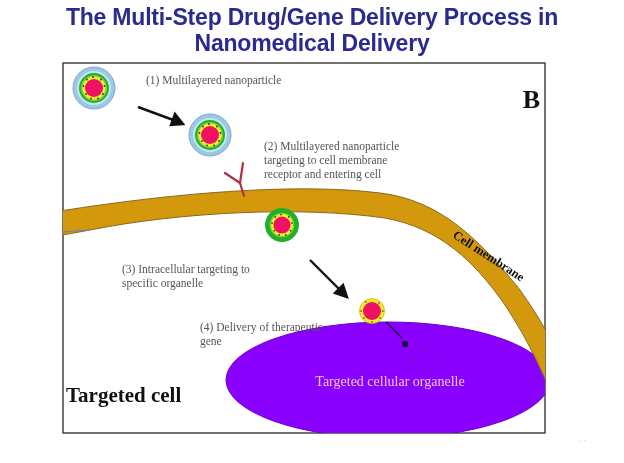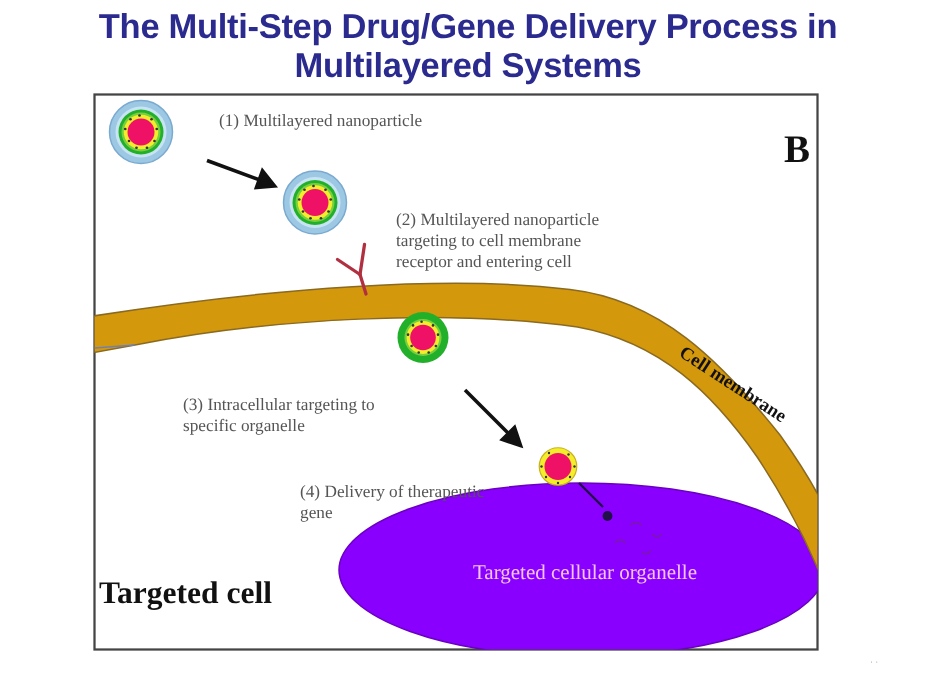"Multilayered Systems" div { text: Multilayered Systems -> Nanomedical Delivery }
